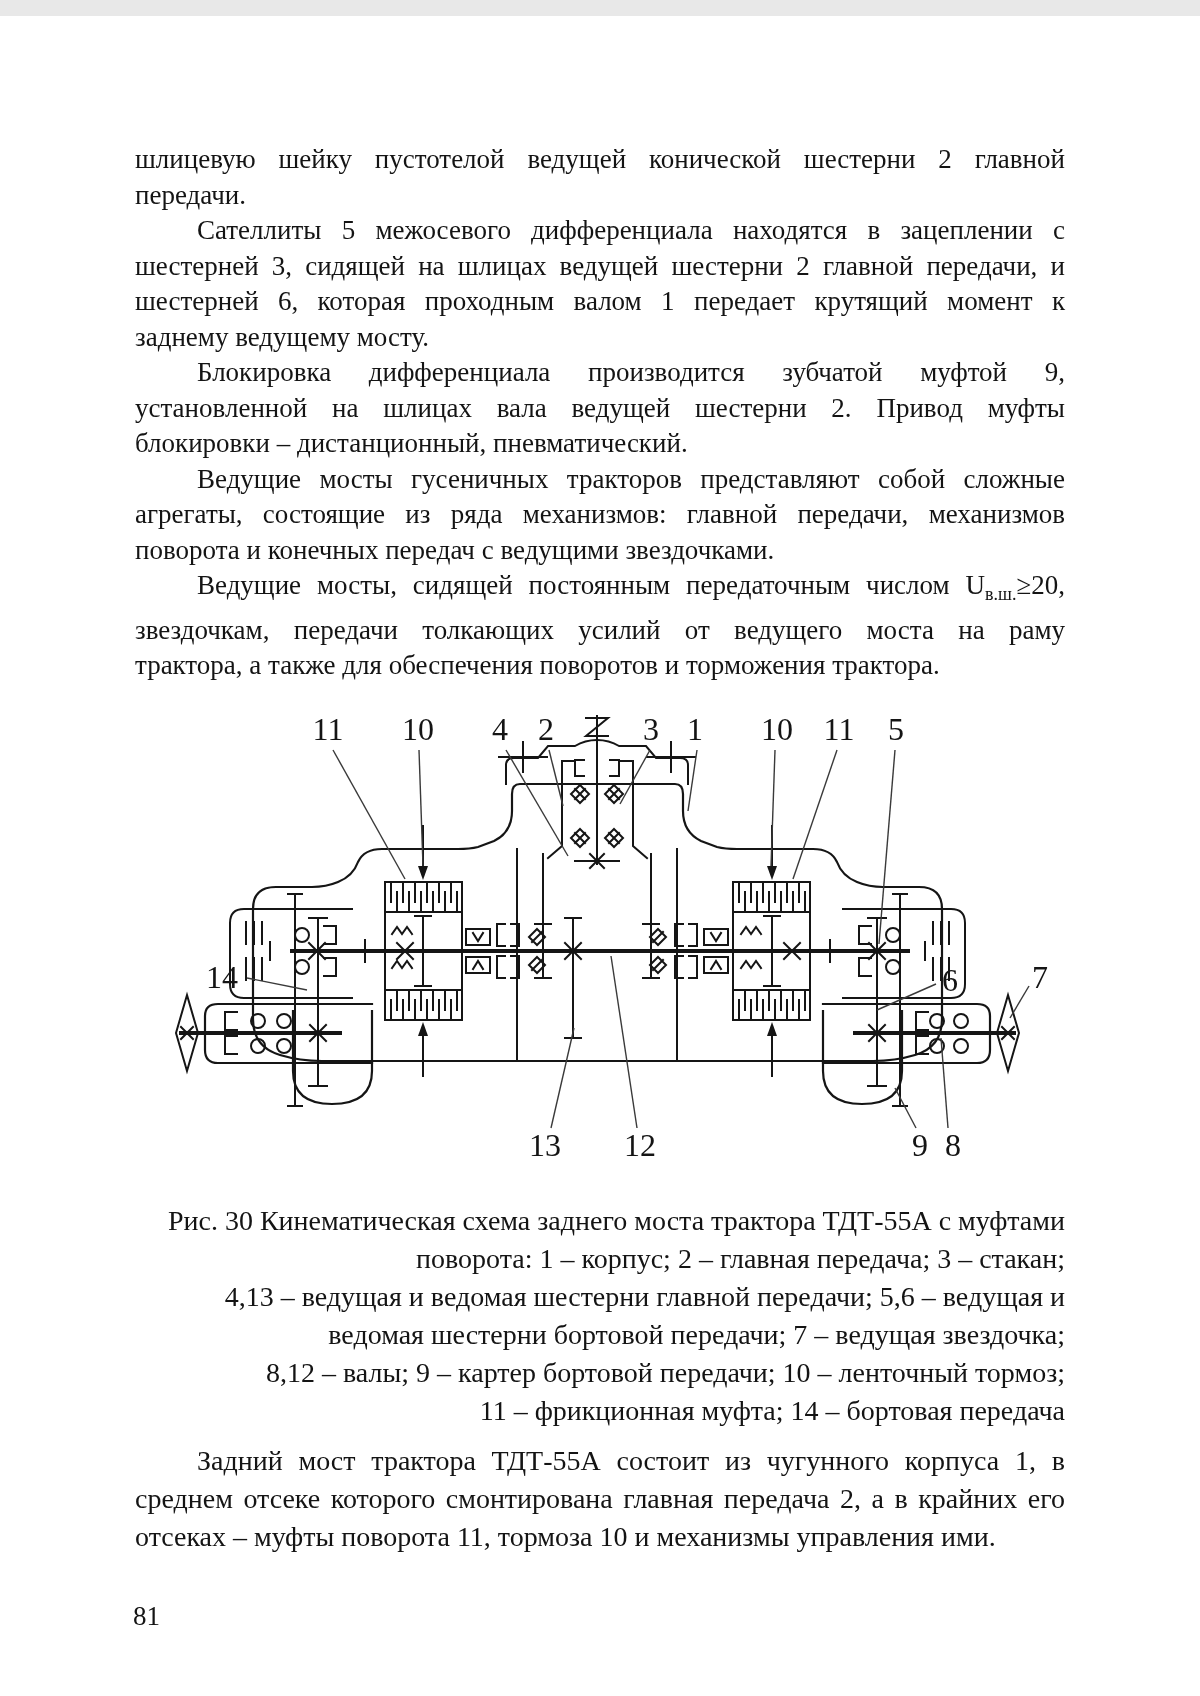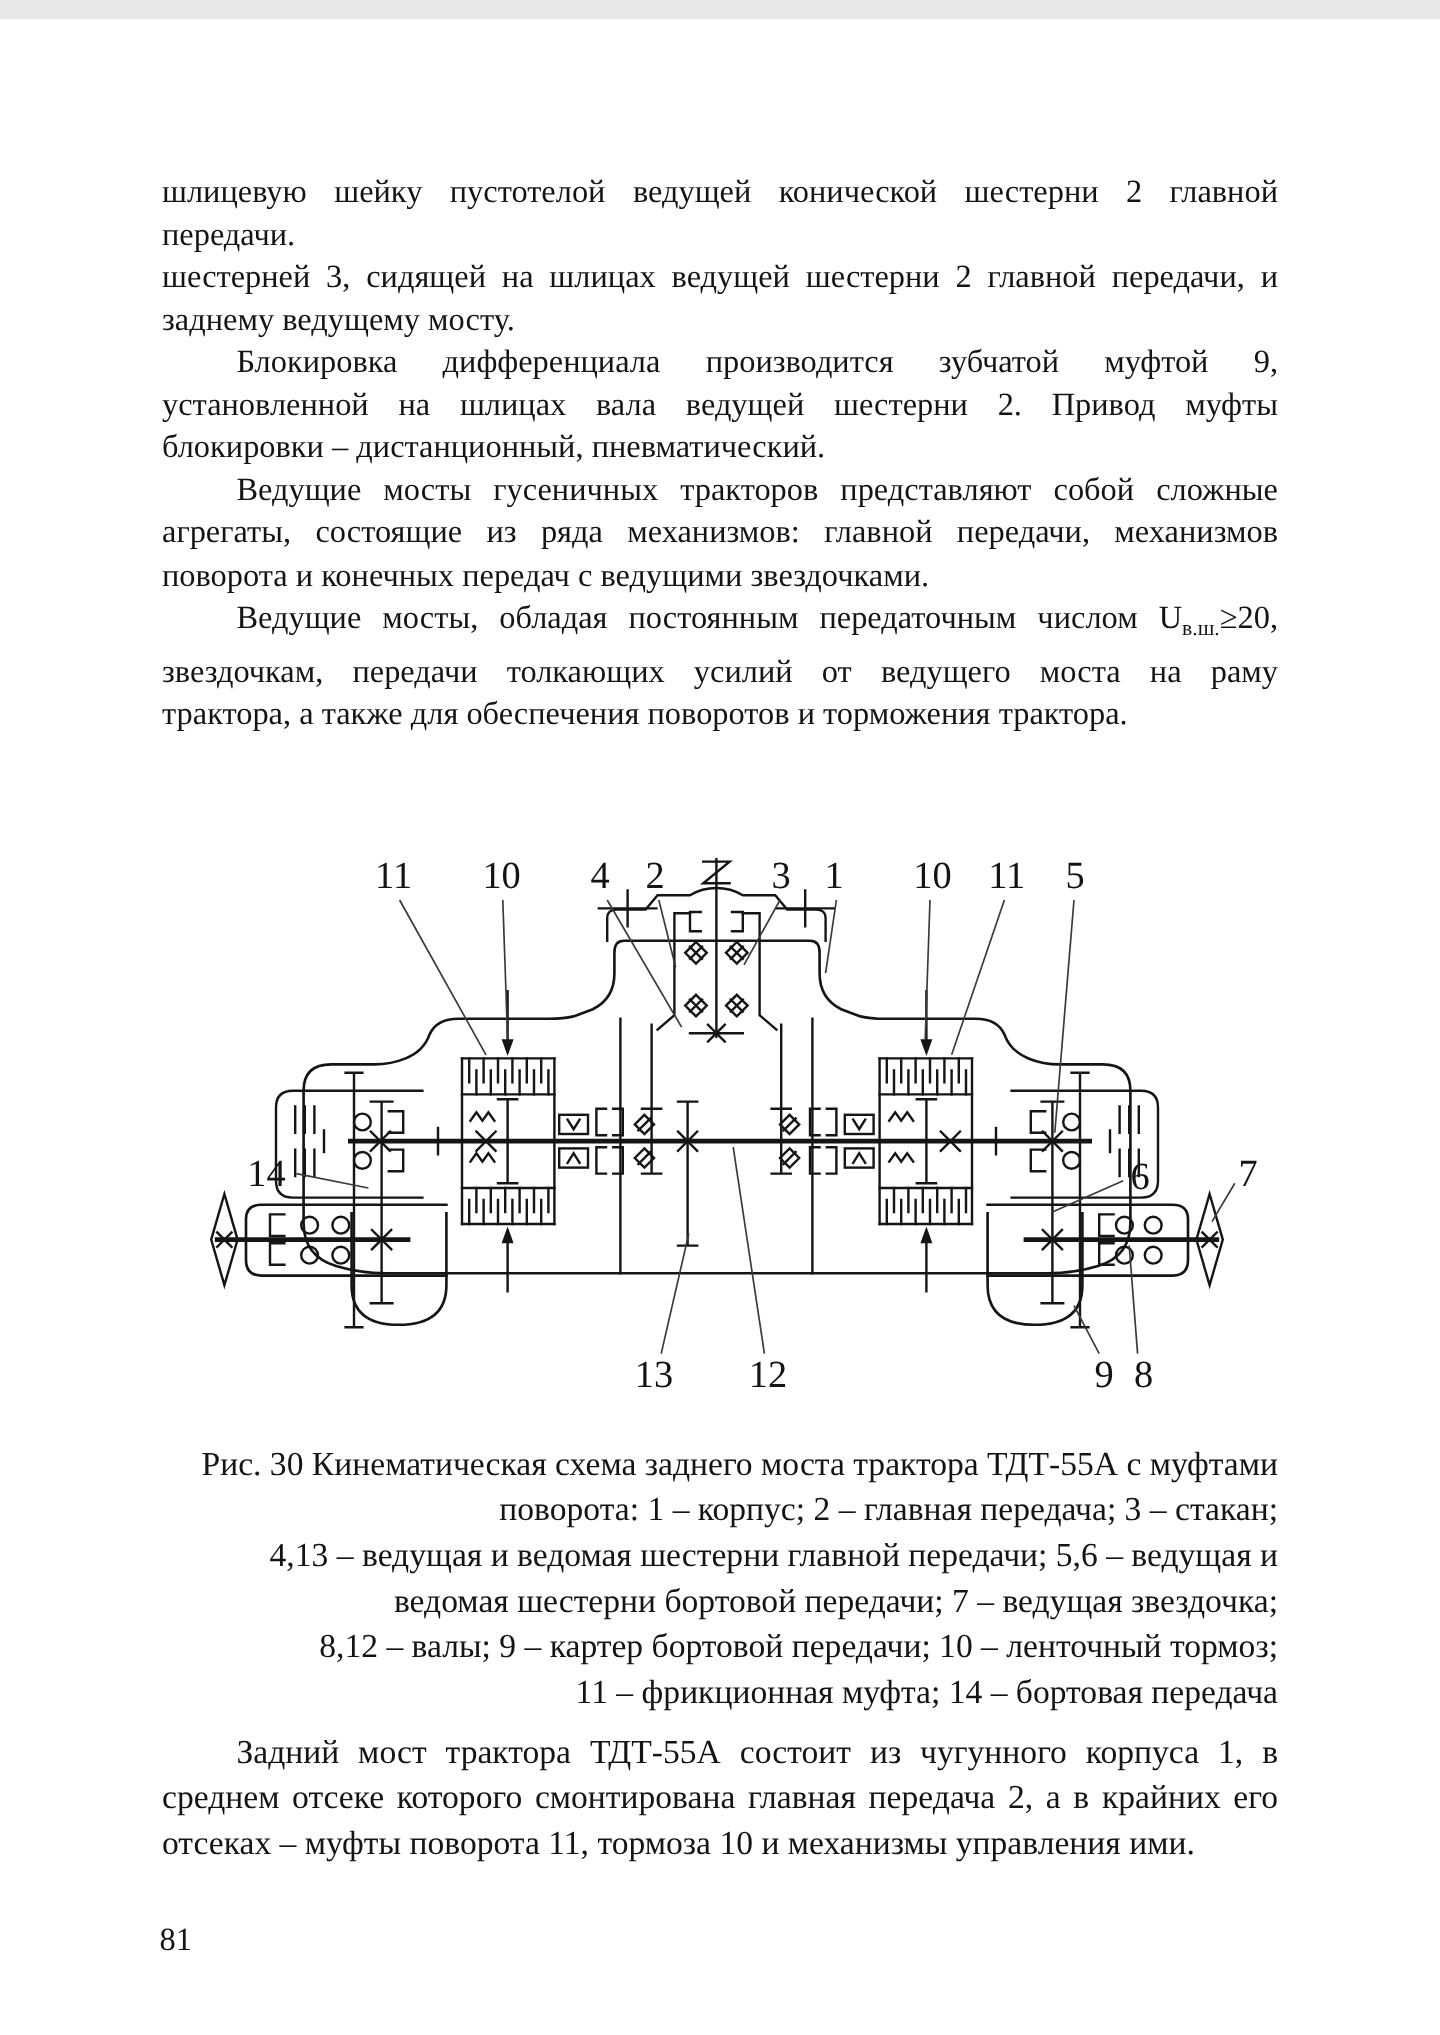"Сателлиты 5 межосевого дифференциала" div.ln { html: none -> <div>Сателлиты 5 межосевого дифференциала находятся в зацеплении с</div> }
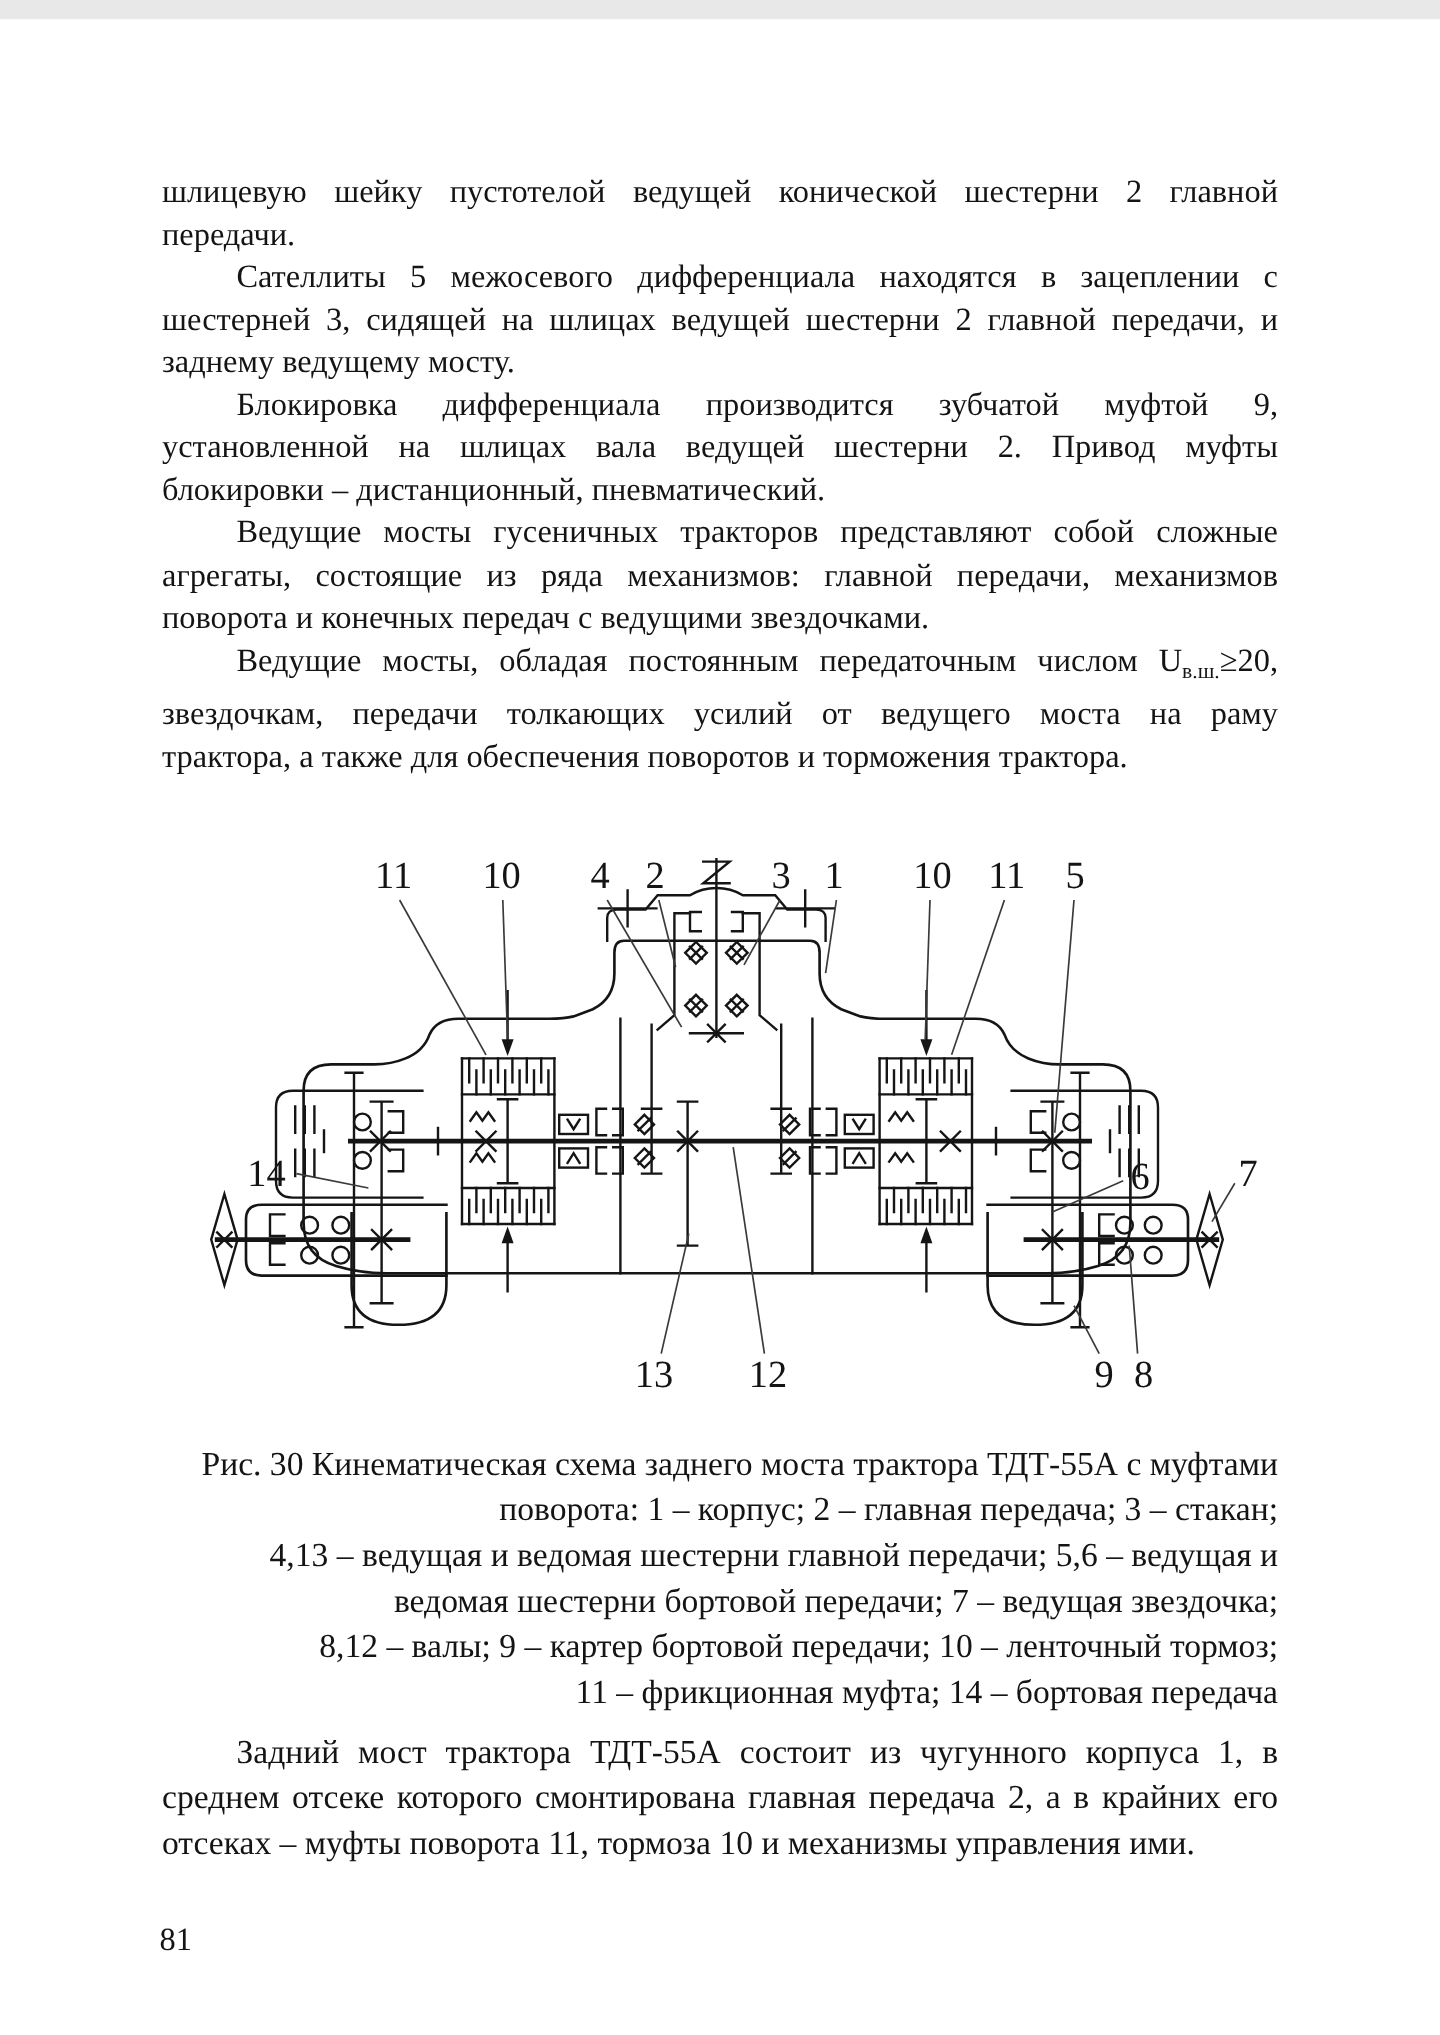"шестерней 6, которая проходным валом" div.ln { html: none -> <div>шестерней 6, которая проходным валом 1 передает крутящий момент к</div> }
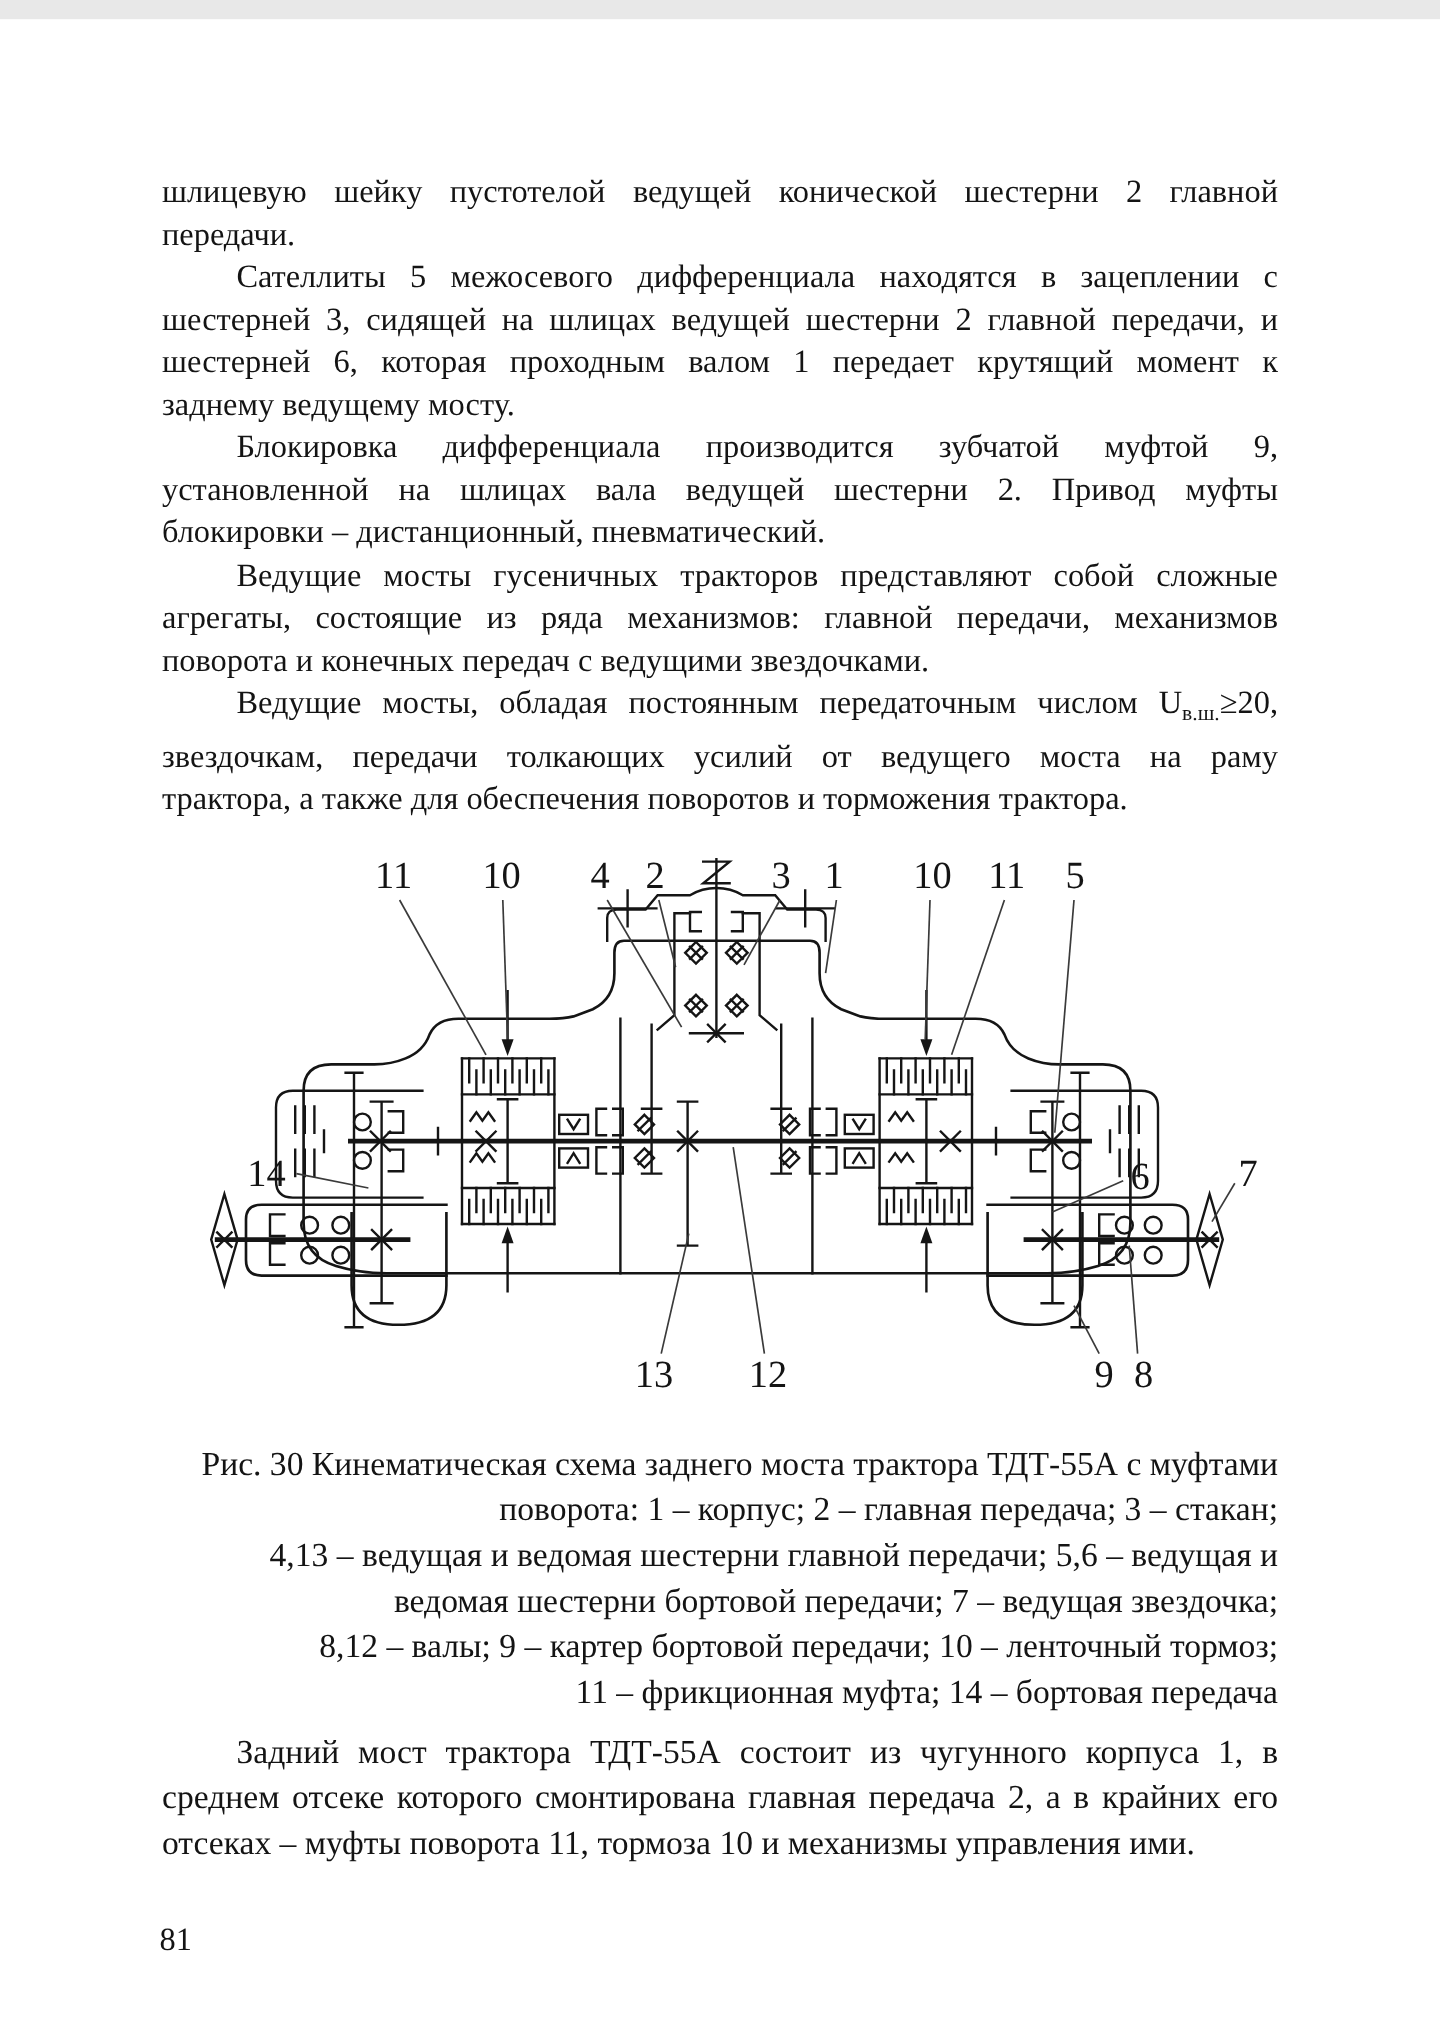"Ведущие мосты, обладая постоянным" span { text: обладая -> сидящей }
